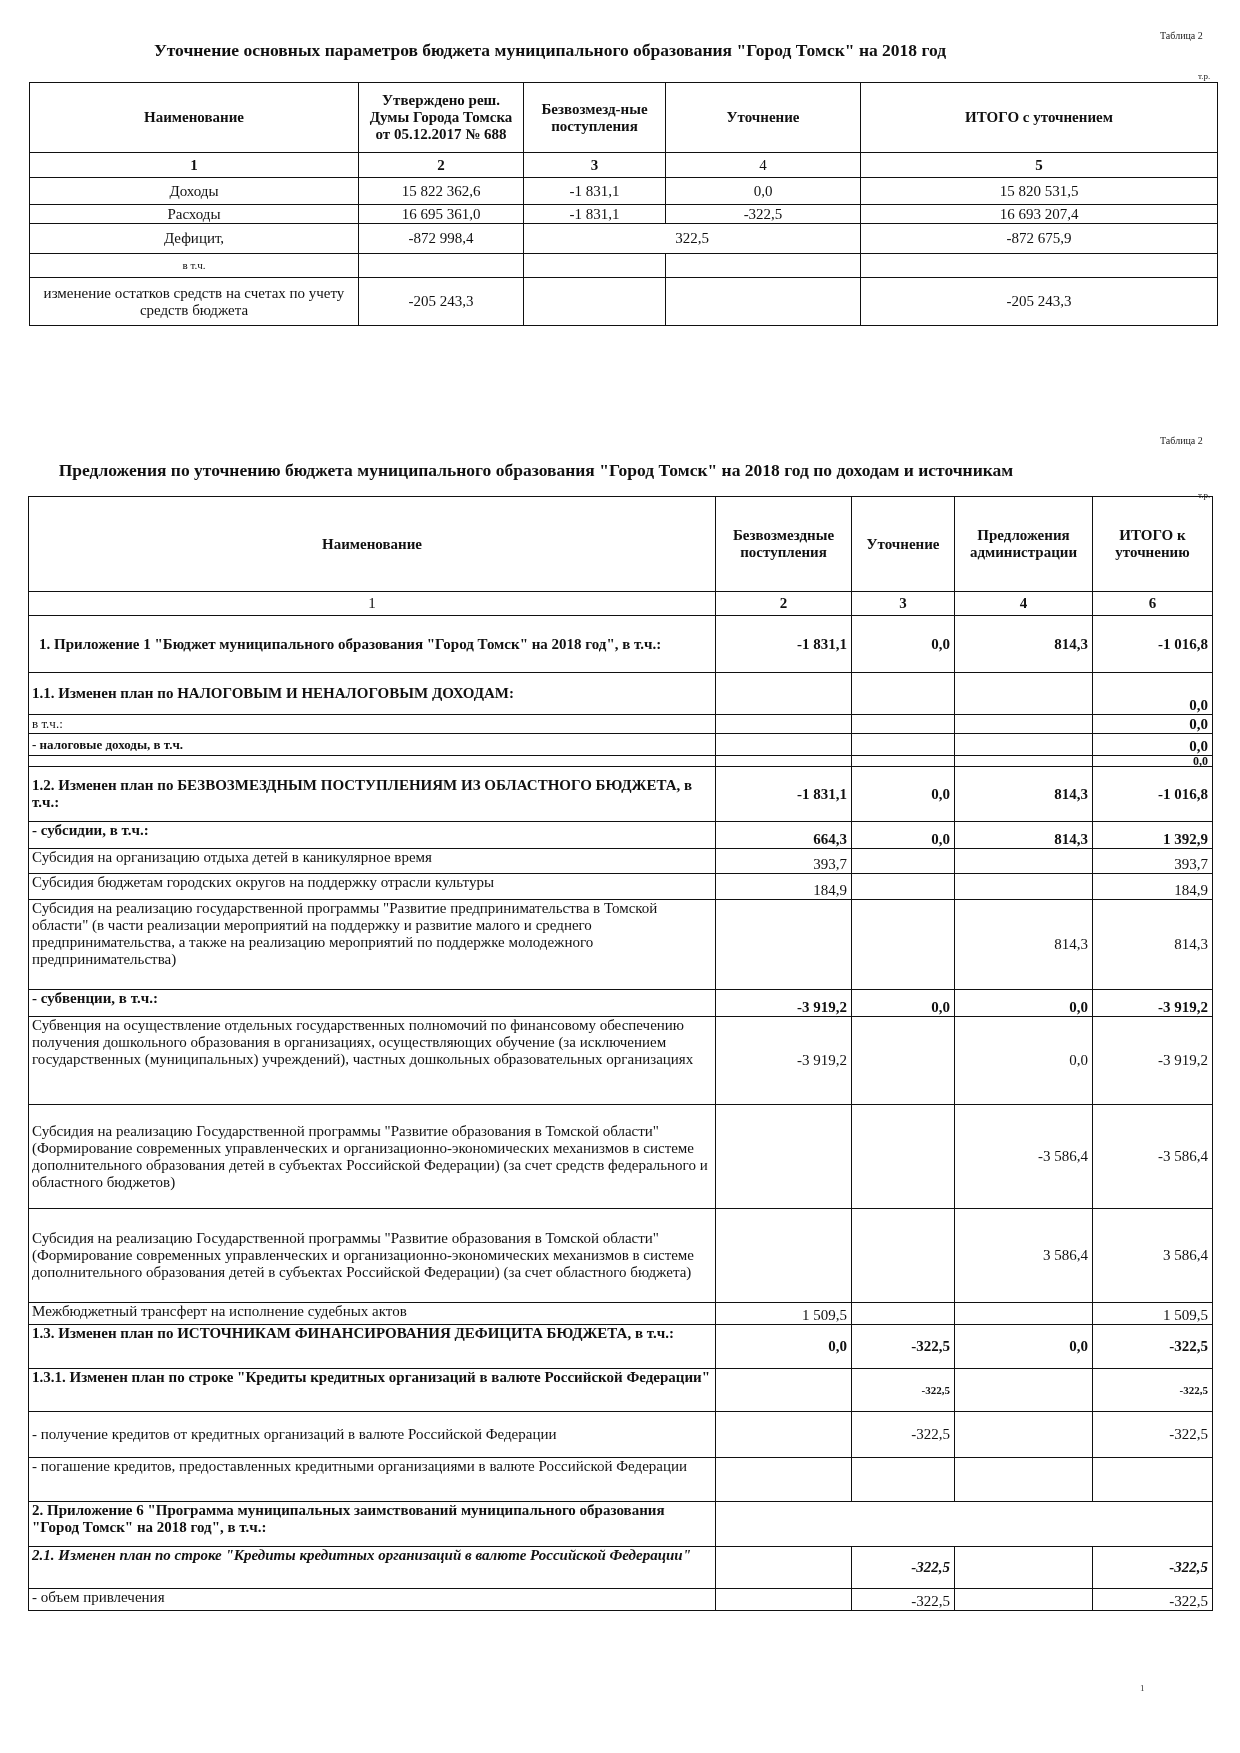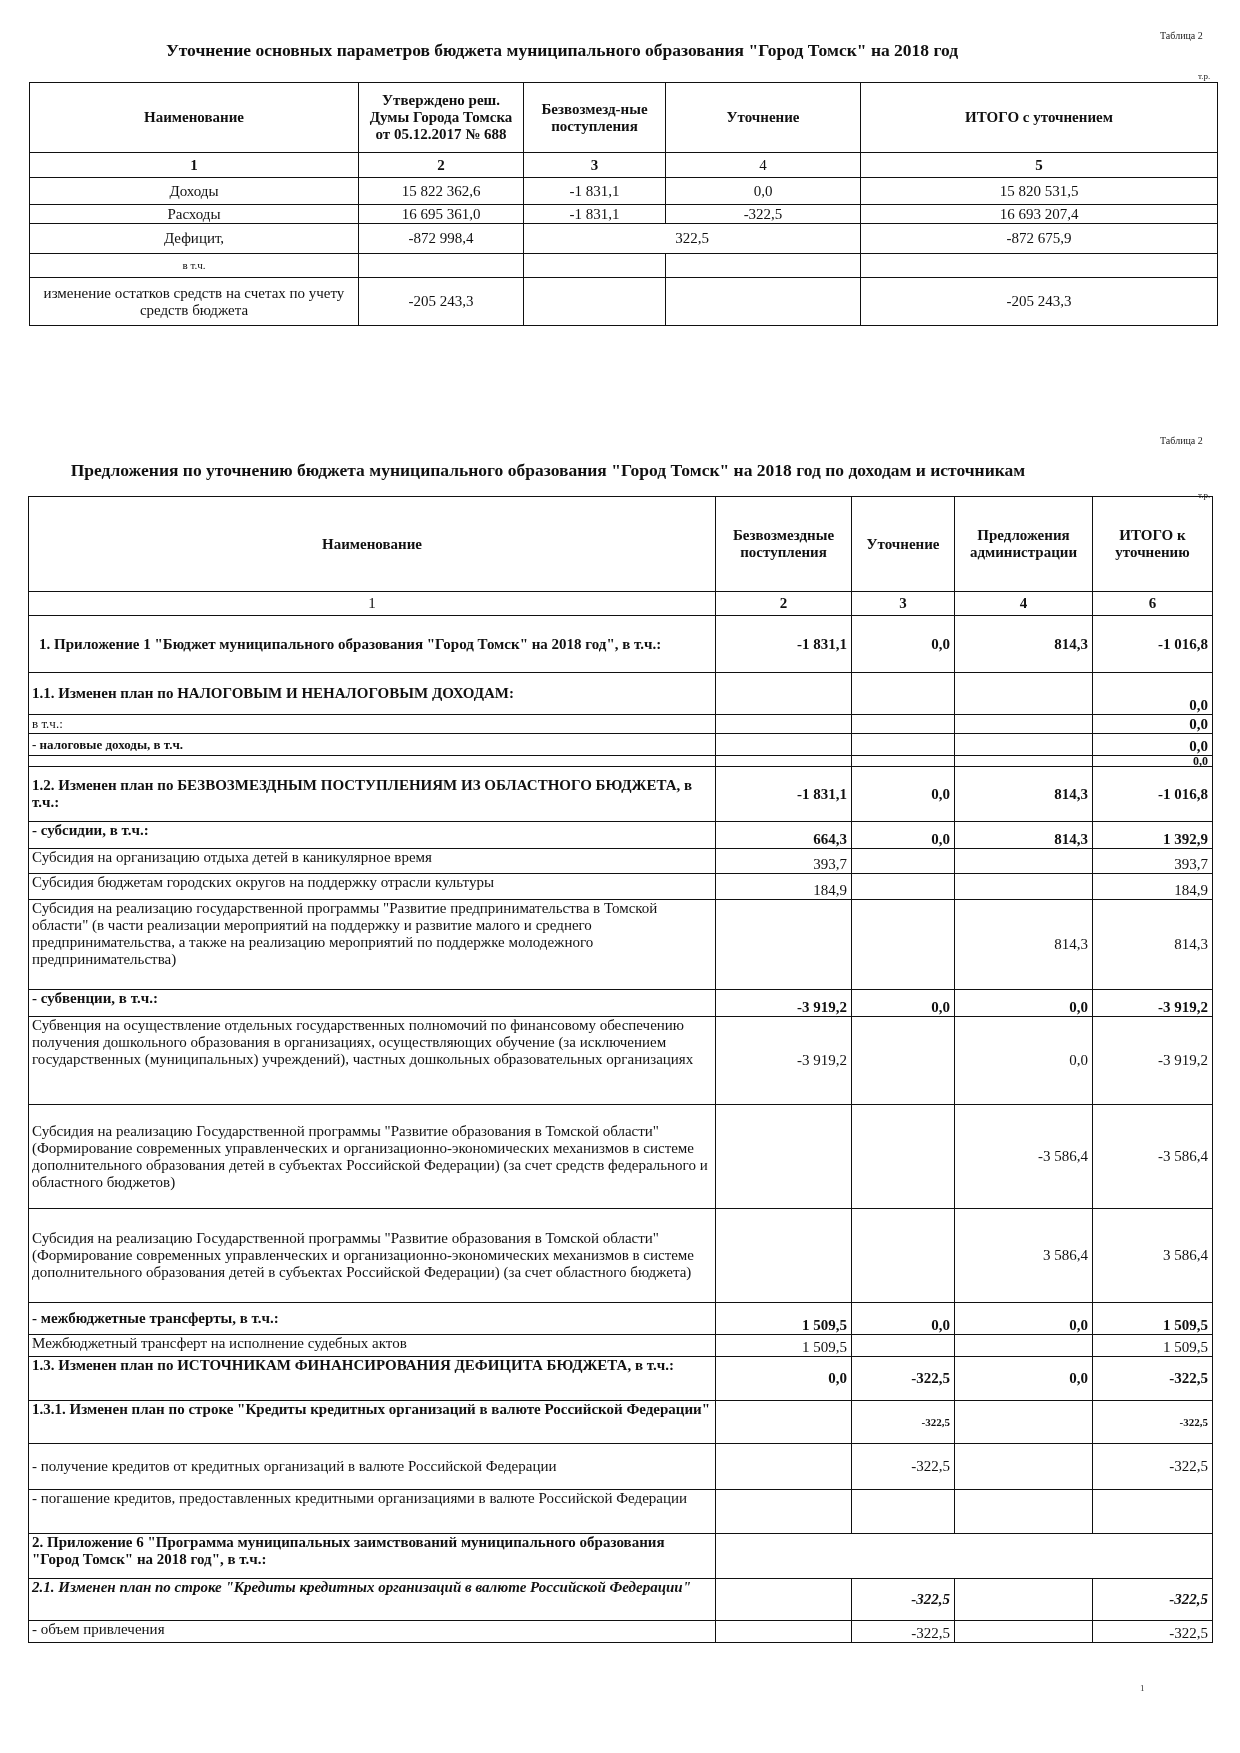"Уточнение основных параметров бюджета" .title { margin-left: 12px -> none }
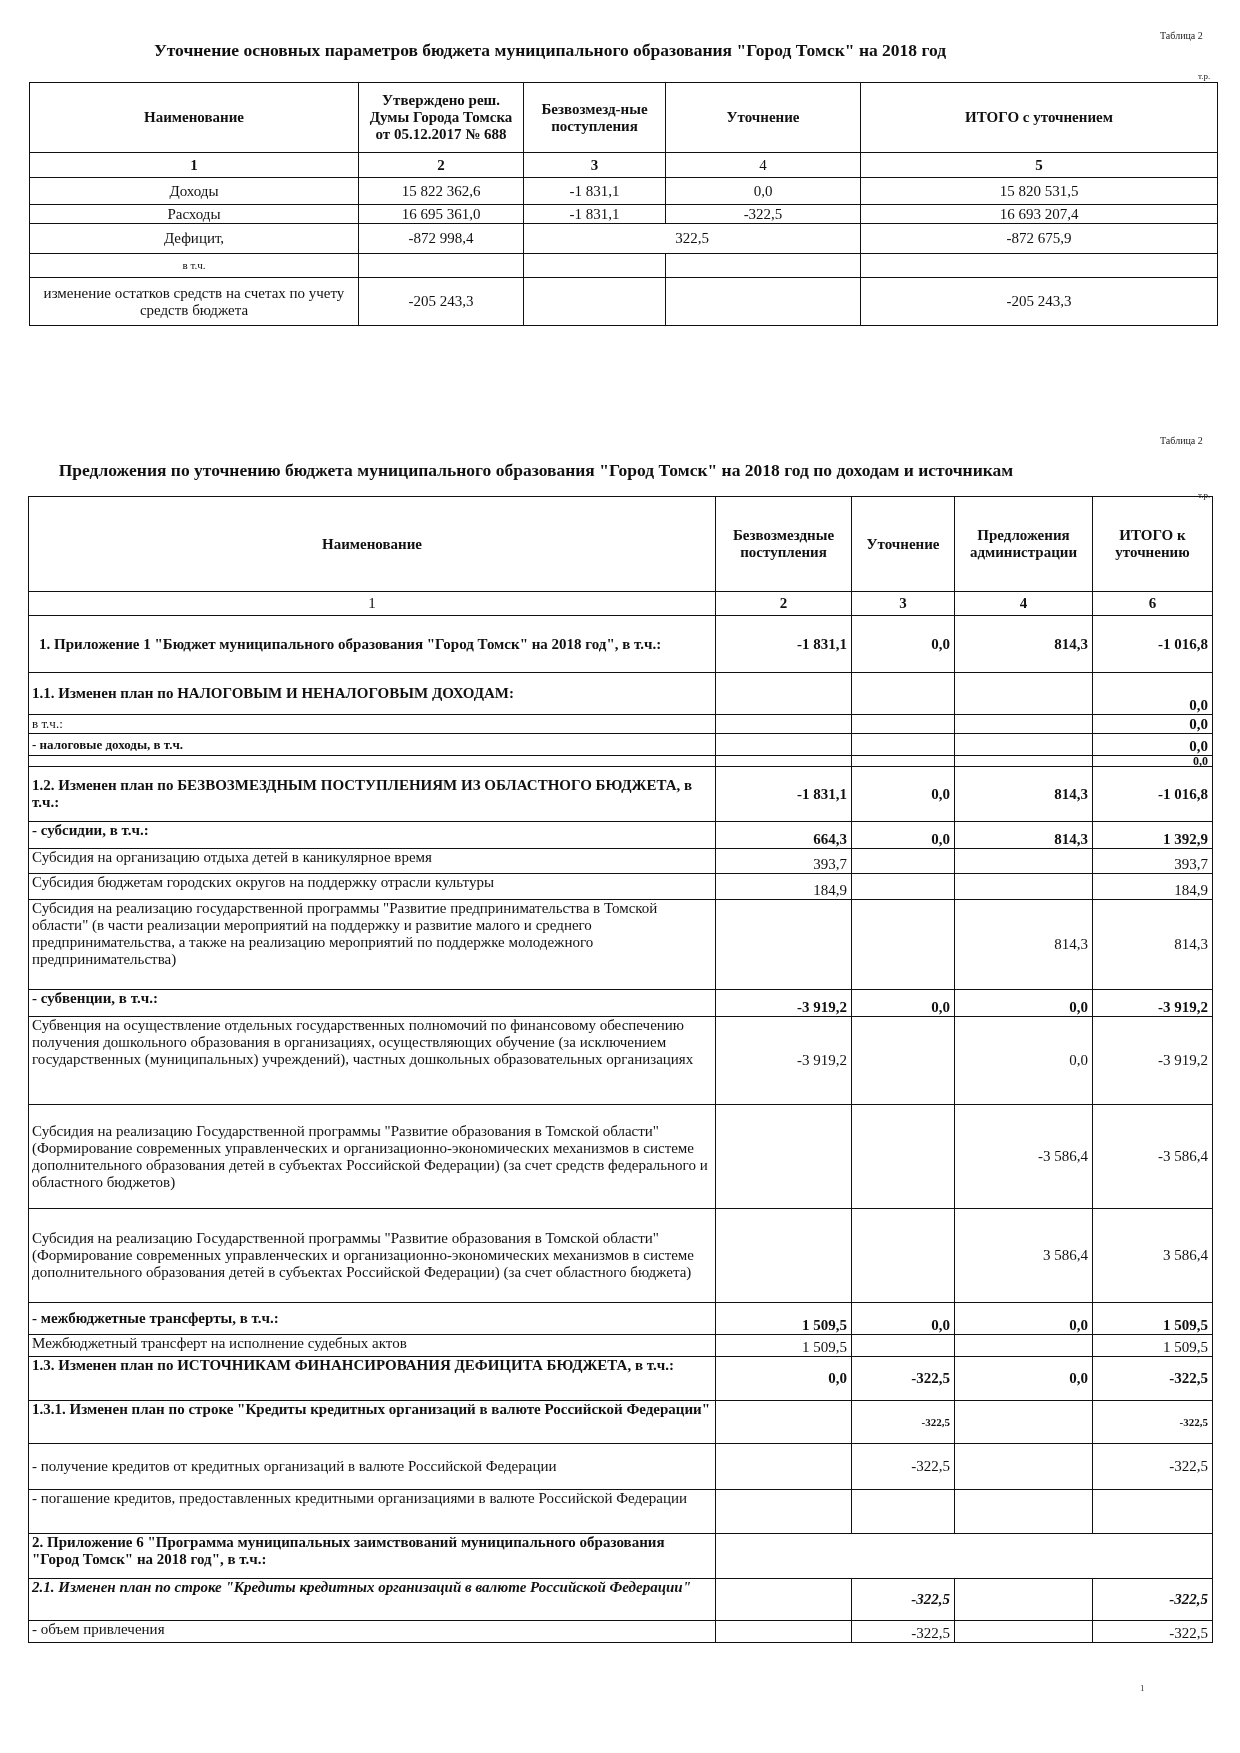"- межбюджетные трансферты, в т.ч.:" tr { html: <tr> <td>- межбюджетные трансферты, в т.ч.:</td> <td>1 509,5</td> <td>0,0</td> <td>0,0</td> <td>1 509,5</td> </tr> -> none }
